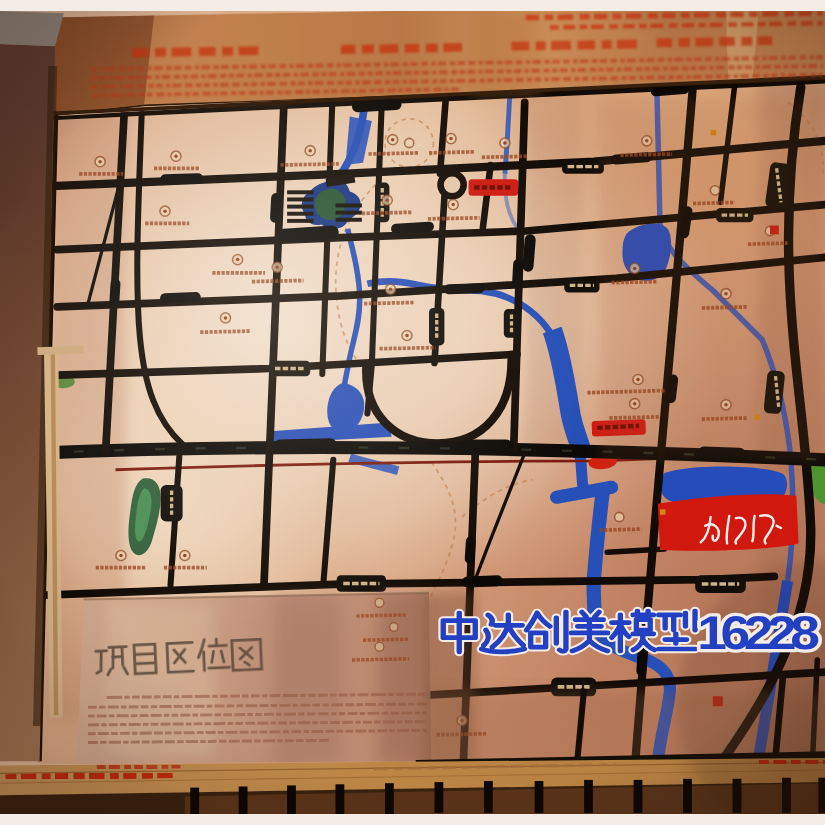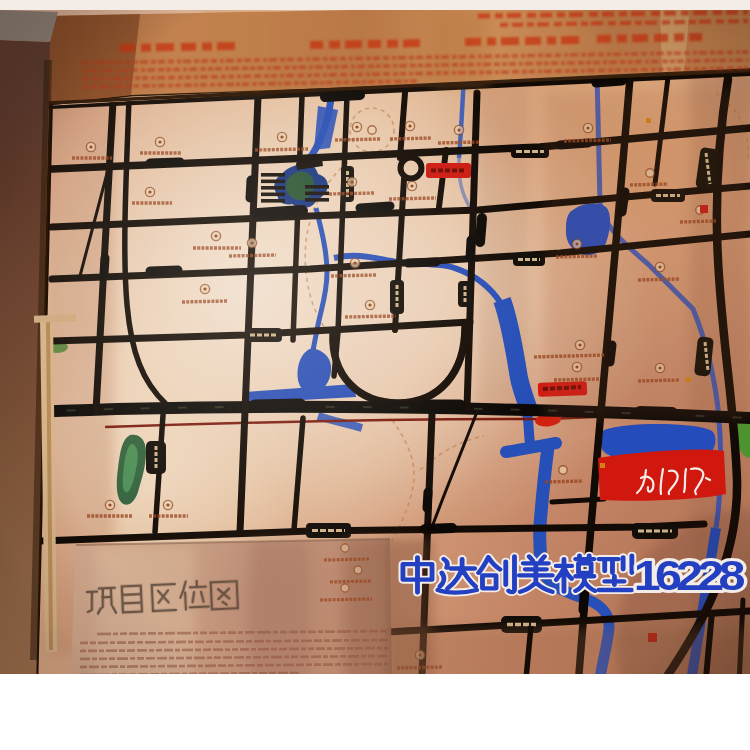"16228" .stage { height: 674px -> 750px }
